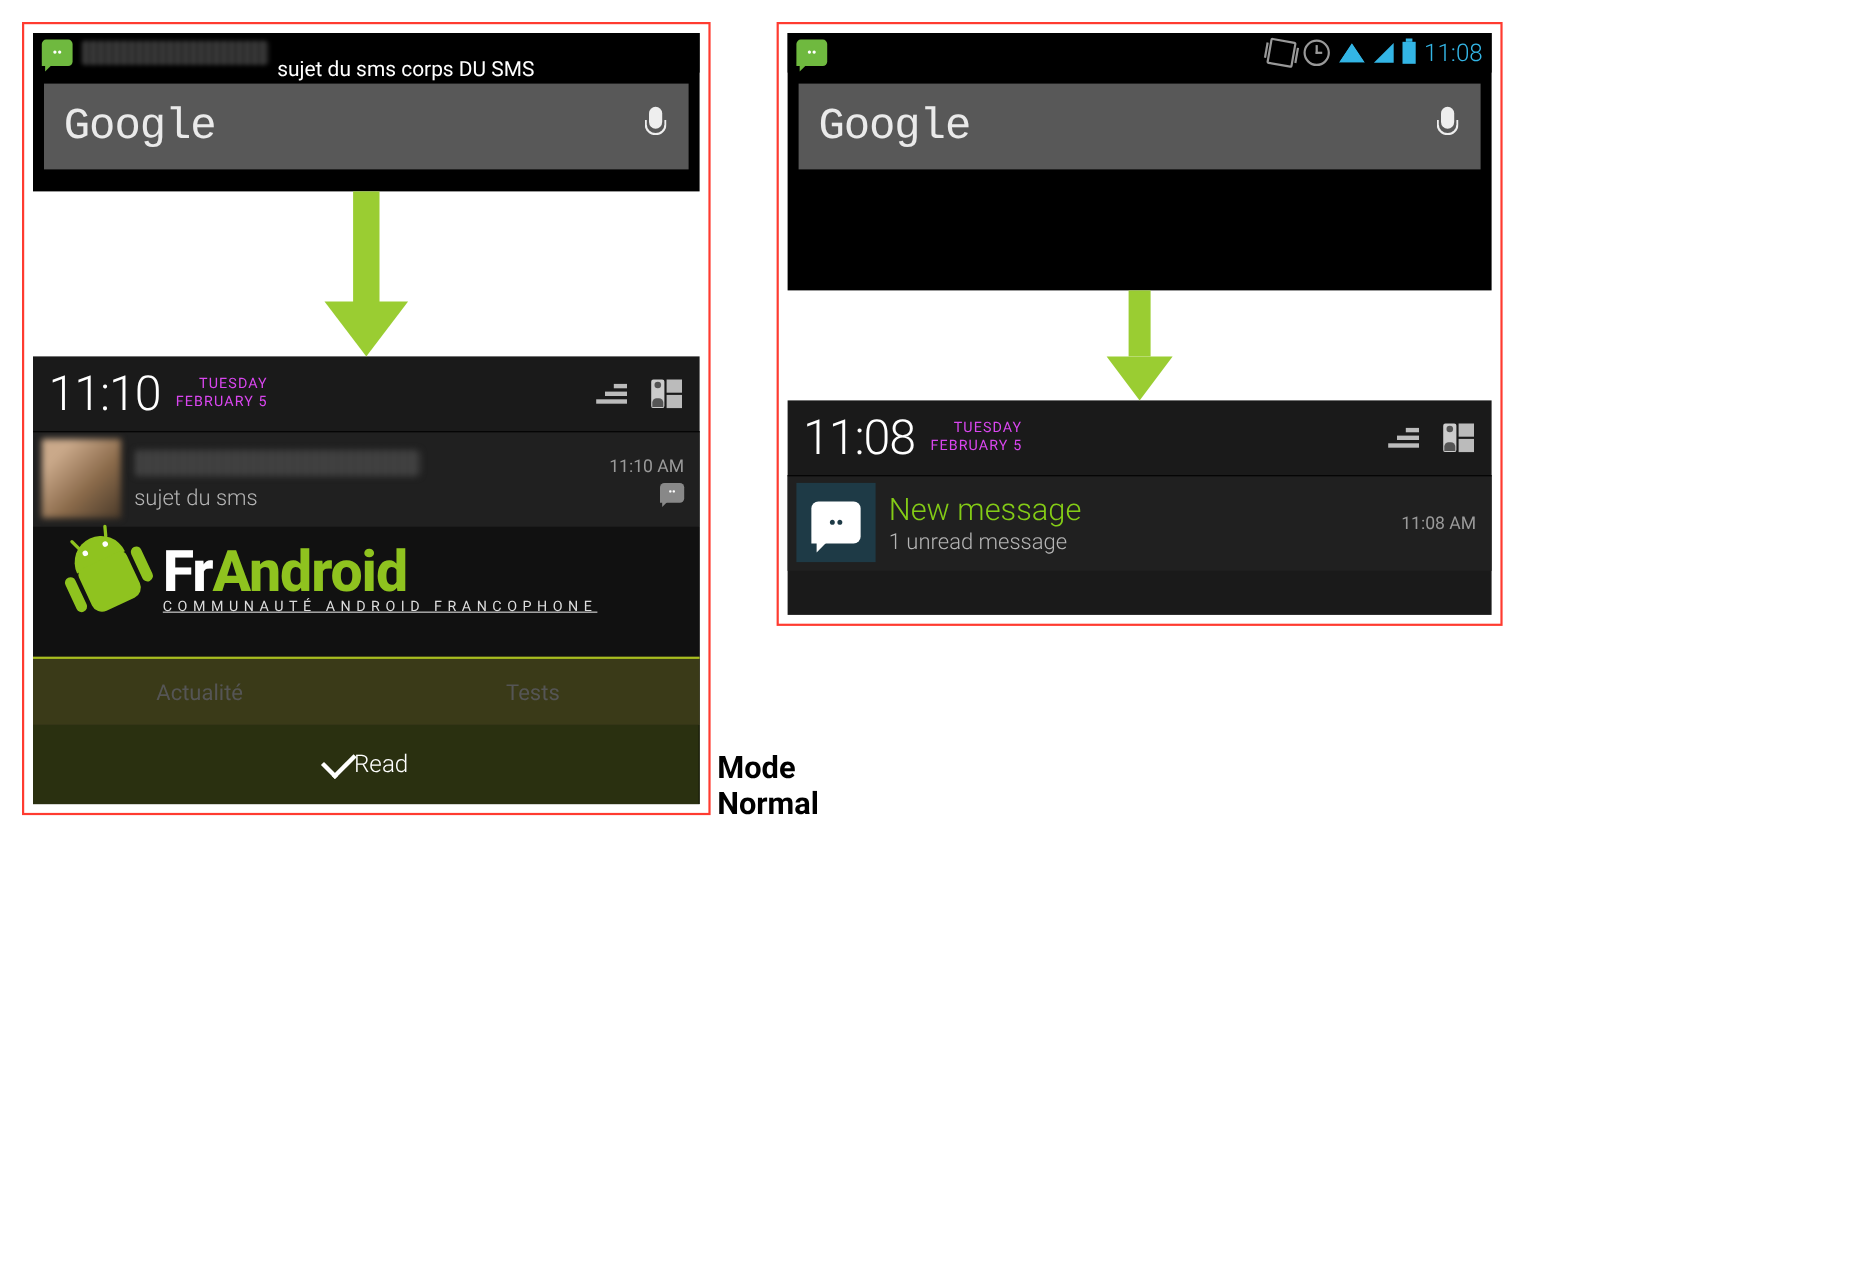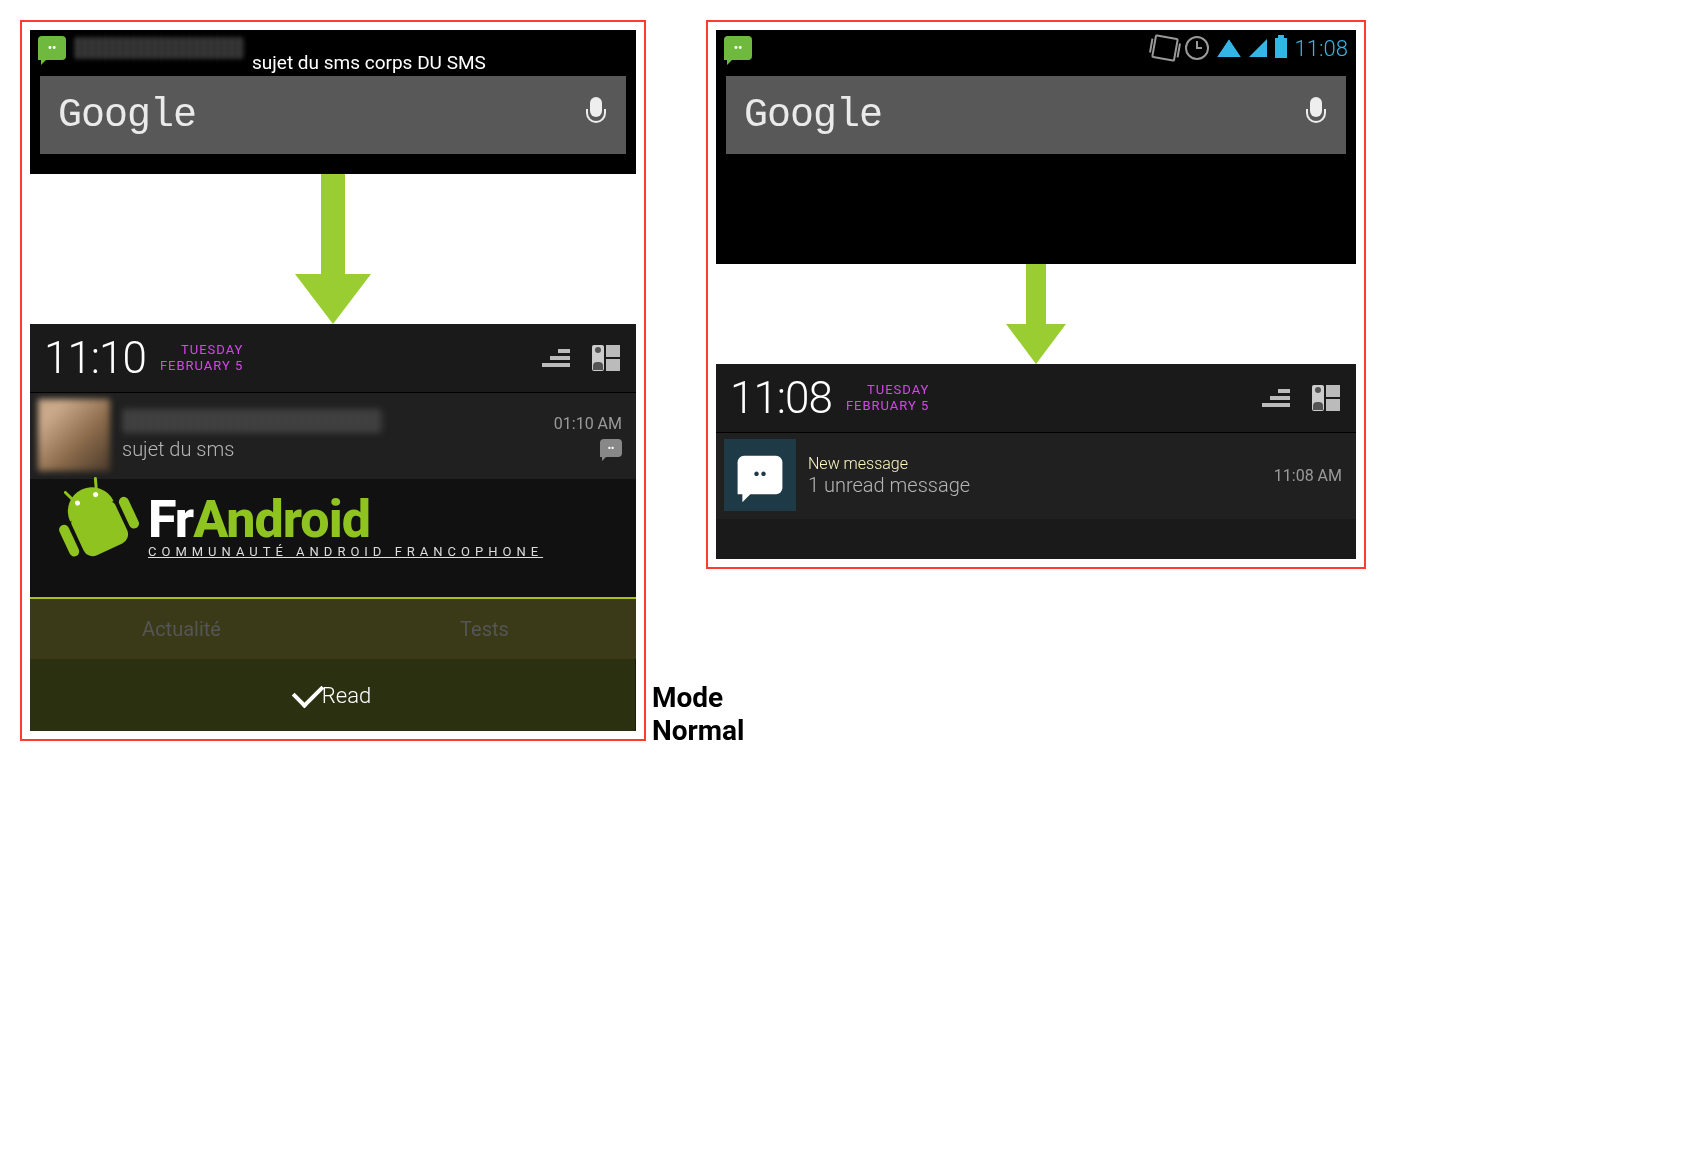"01:10 AM" div { text: 01:10 -> 11:10 }
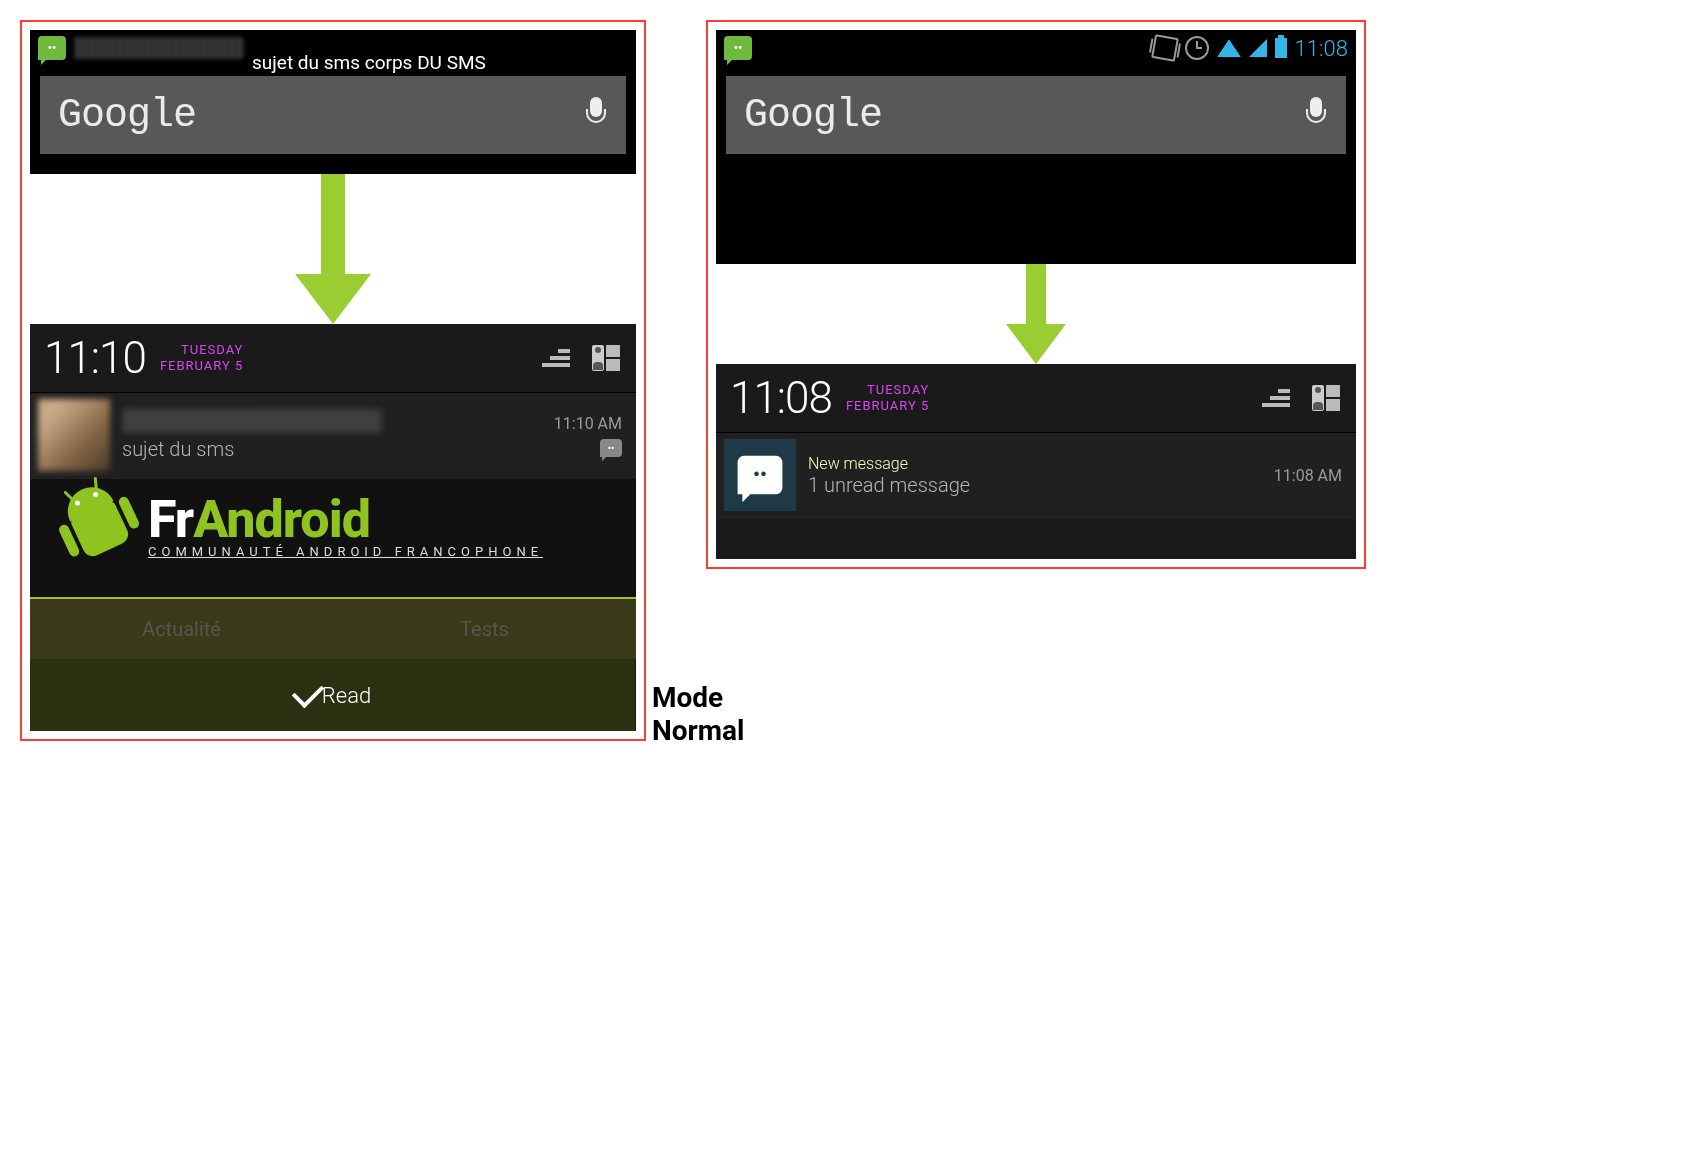"New message" .notif-title { color: #fef9c3 -> #84cc16; font-size: 16px -> 28px }
